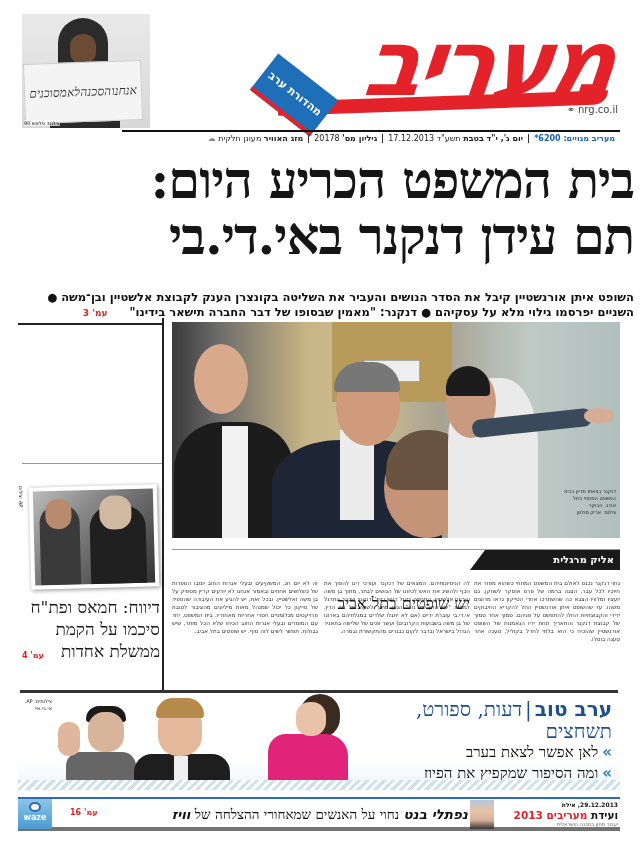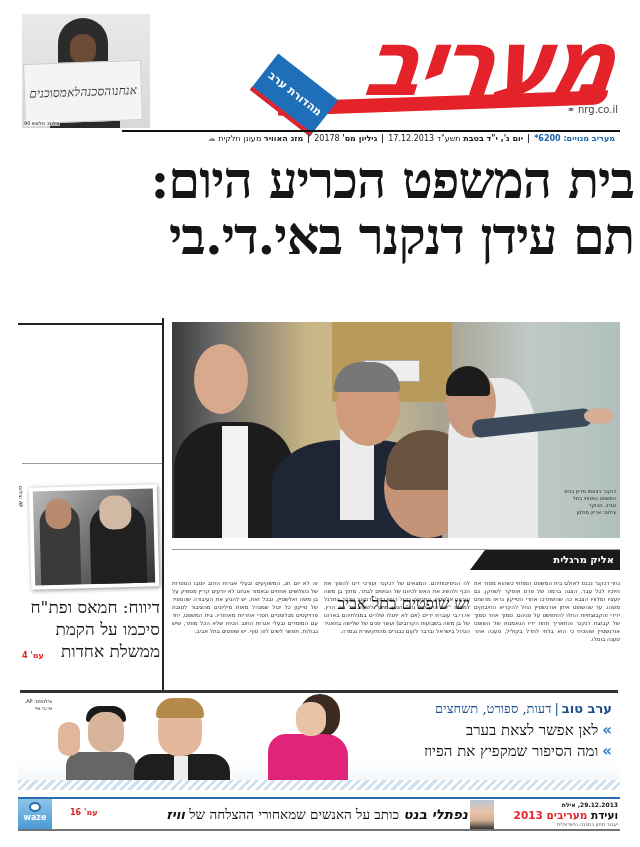"השופט איתן אורנשטיין קיבל את" div.subhead { html: none -> <div> <span>השופט איתן אורנשטיין קיבל את הסדר הנושים והעביר את השליטה בקונצרן הענק לקבוצת אלשטיין ובן־משה ● השניים יפרסמו גילוי מלא על עסקיהם ● דנקנר: "מאמין שבסופו של דבר החברה תישאר בידינו"</span> <span>עמ' 3</span> </div> }
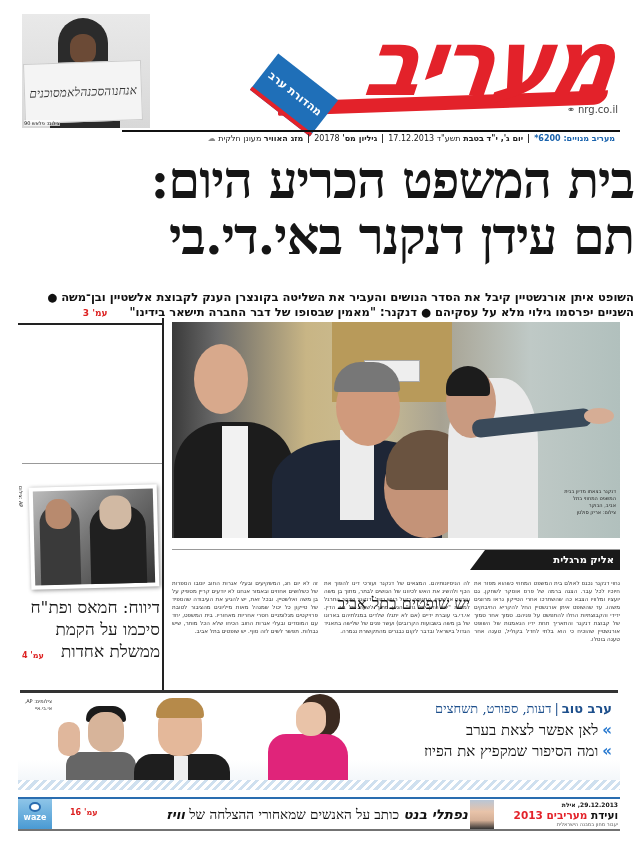"ערב טוב|דעות, ספורט, תשחצים" .ev-head { font-size: 13px -> 20px }
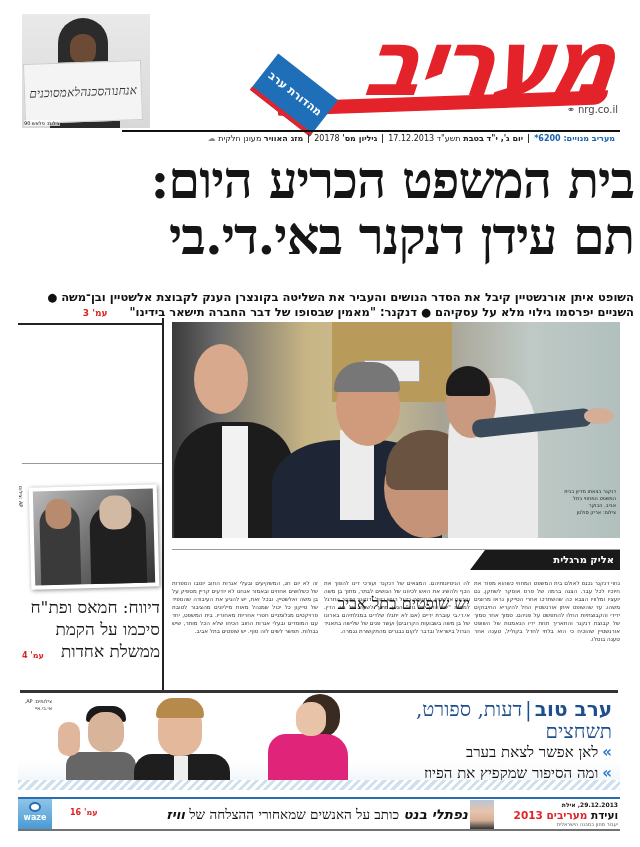"waze" .strip { border-bottom: 2px solid #737373 -> 4px solid #737373 }
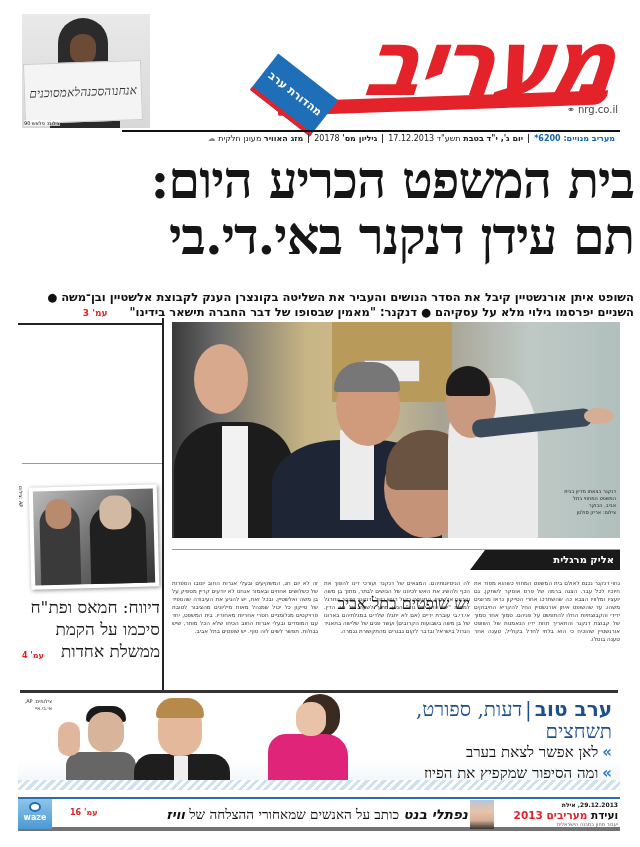"כותב על האנשים שמאחורי ההצלחה" span { text: כותב -> נחוי }
